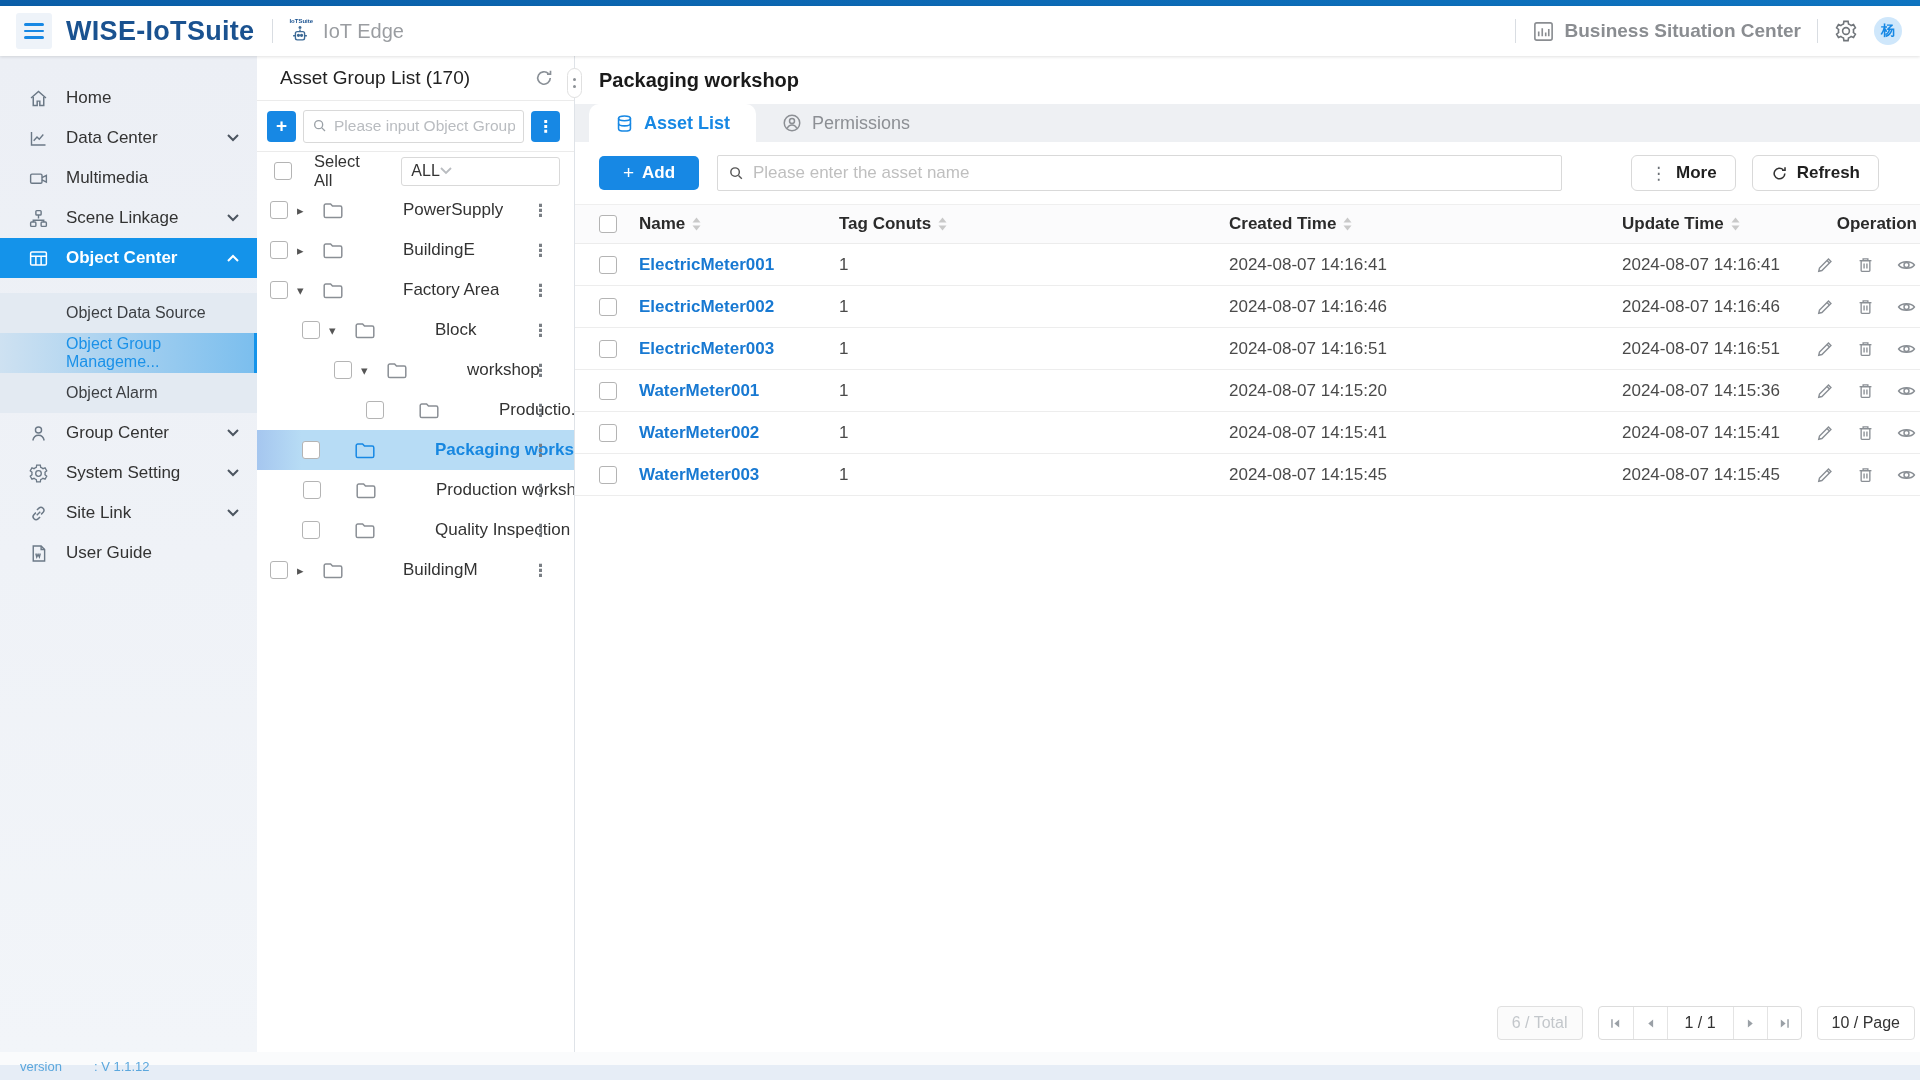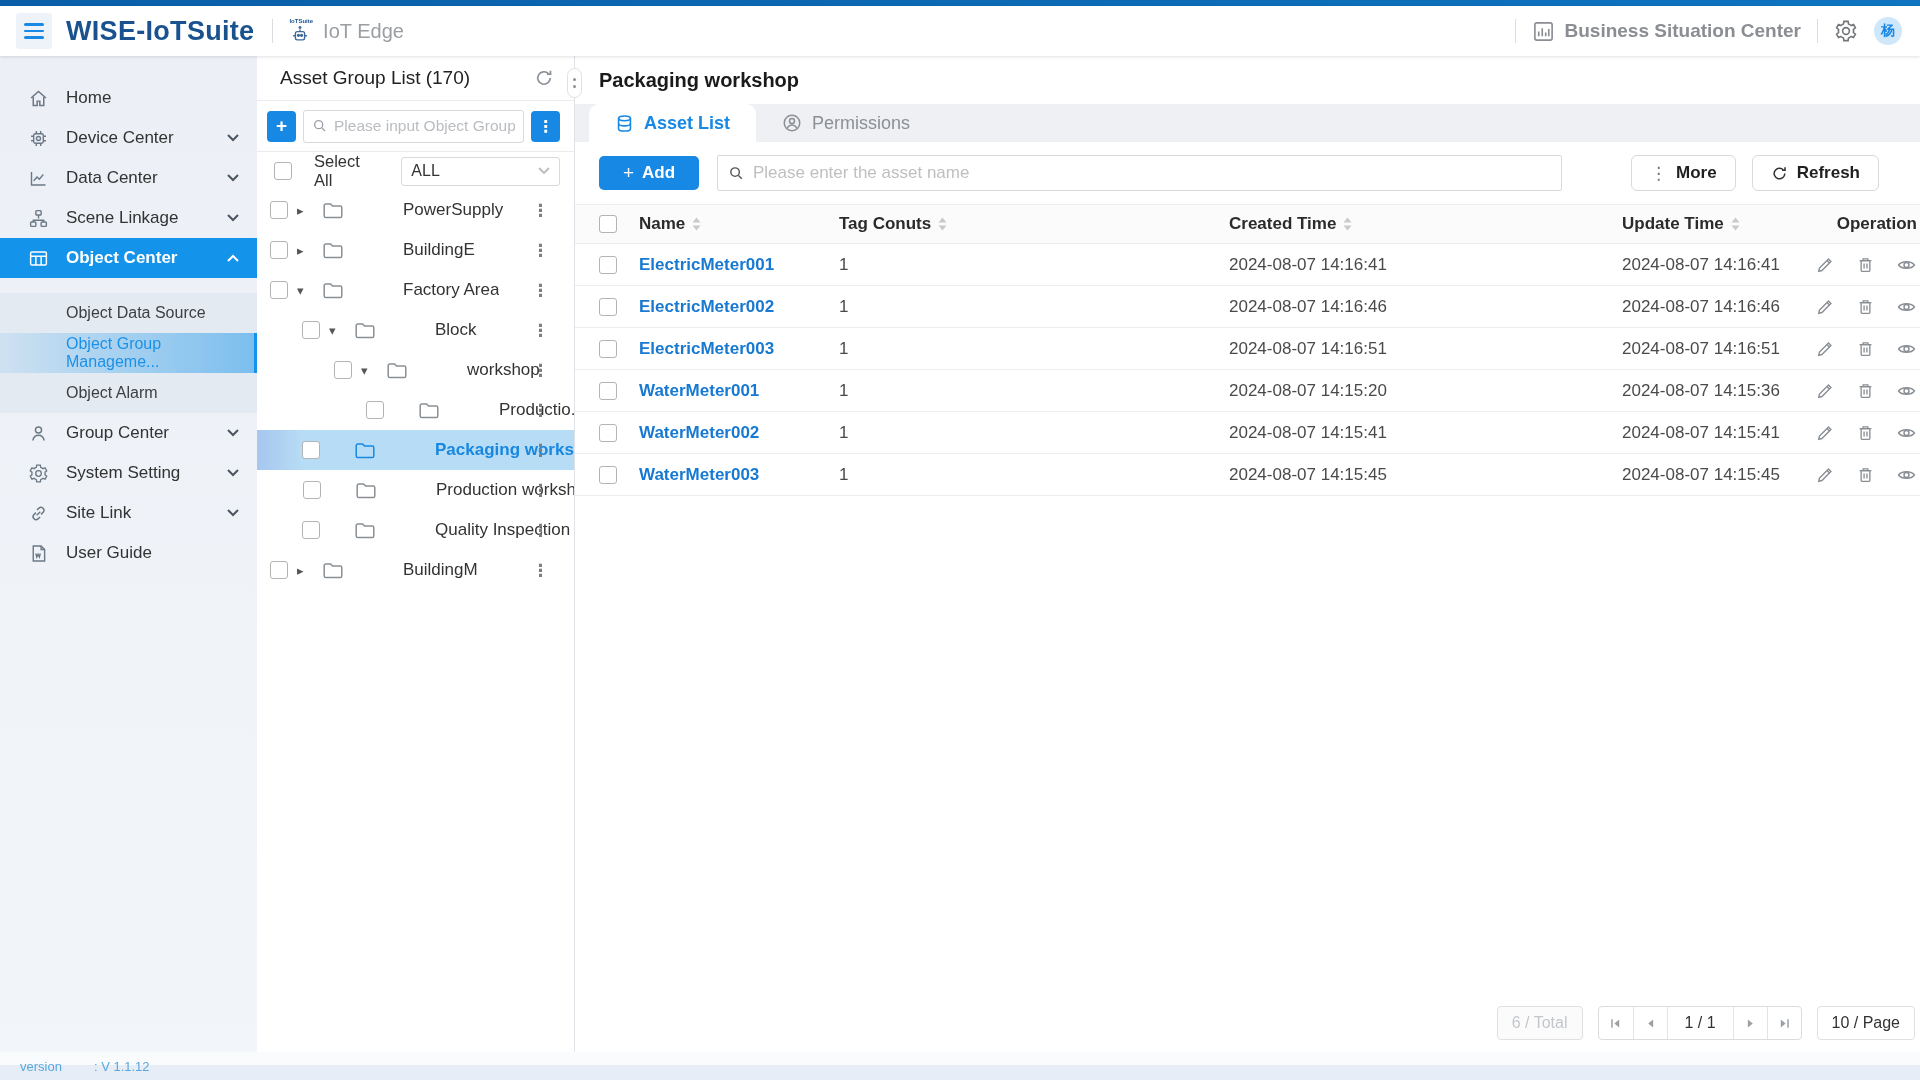"Device Center" div.side-item { html: <div> <span> <svg> <rect></rect> <circle></circle> <path></path> </svg> </span> <span>Device Center</span> <span> <svg> <path></path> </svg> </span> </div> -> none }
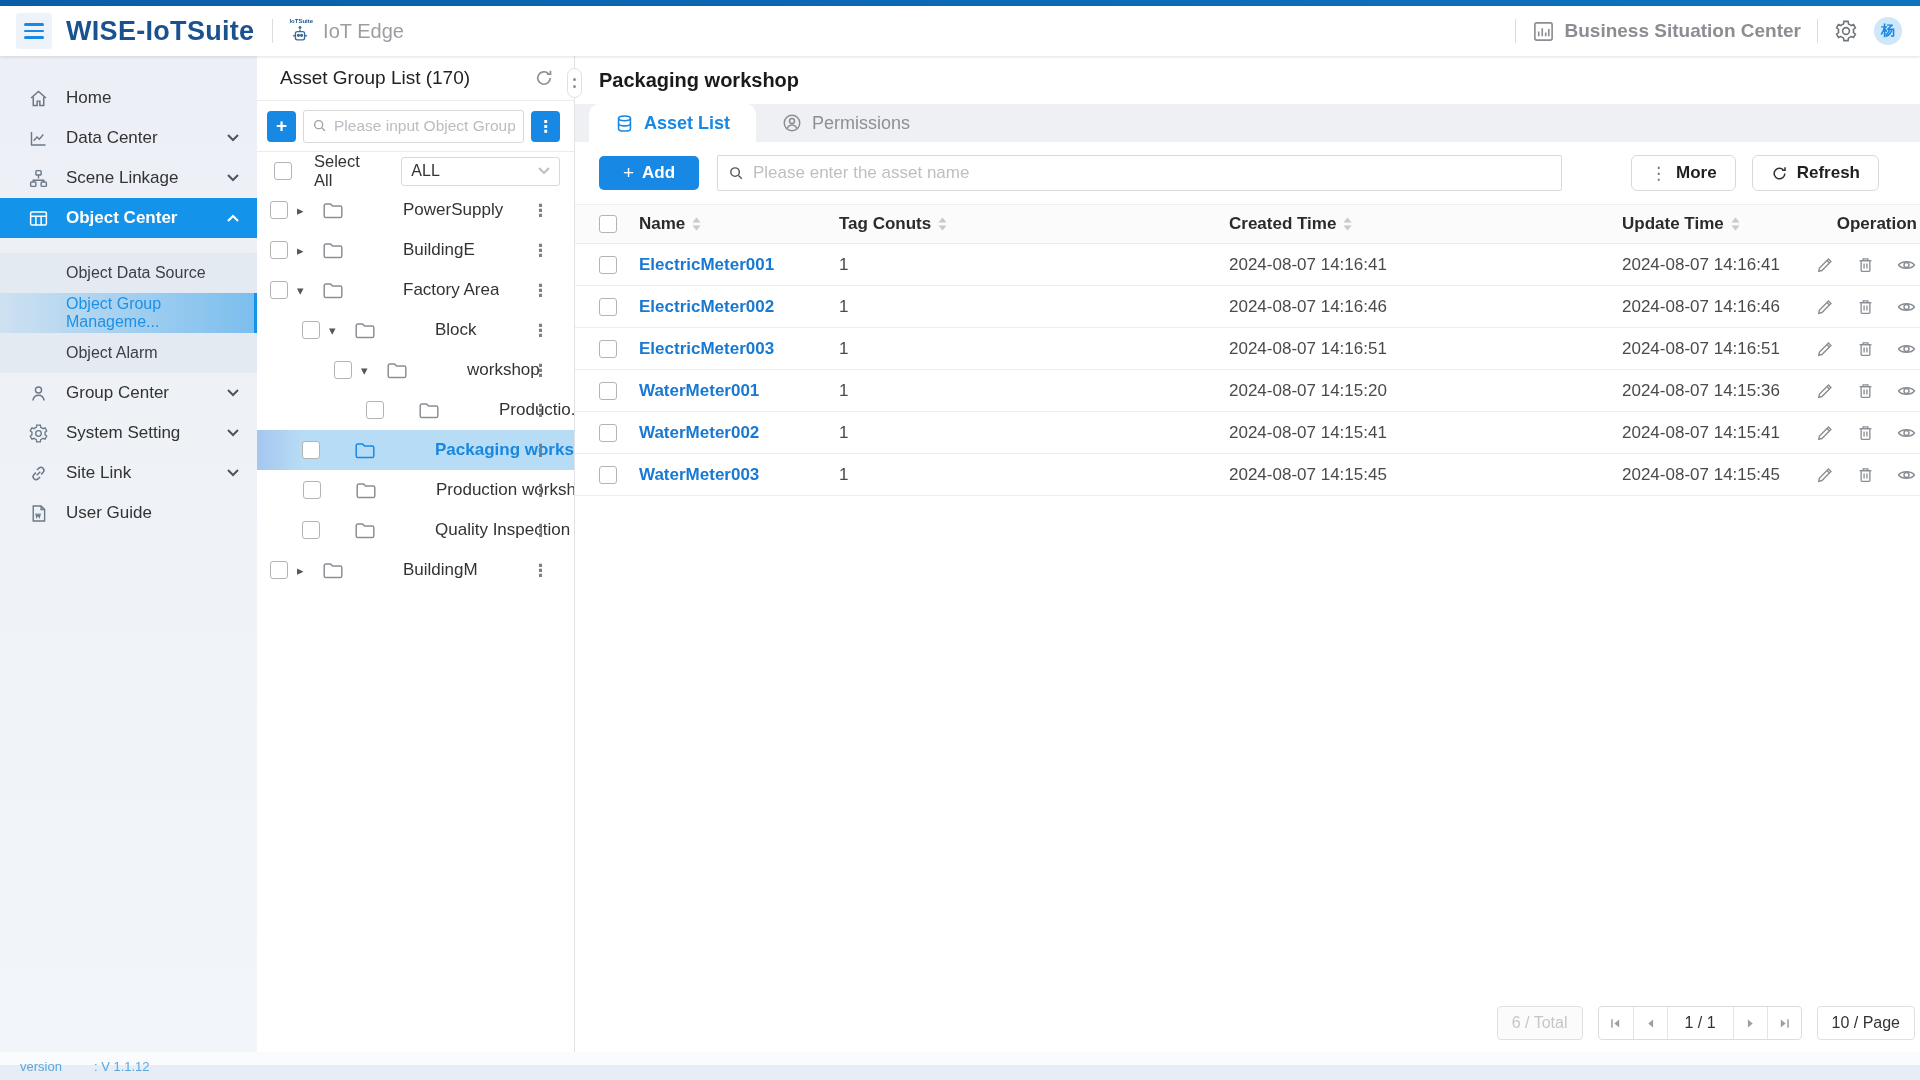"Multimedia" div.side-item { html: none -> <div> <span> <svg> <rect></rect> <path></path> </svg> </span> <span>Multimedia</span> </div> }
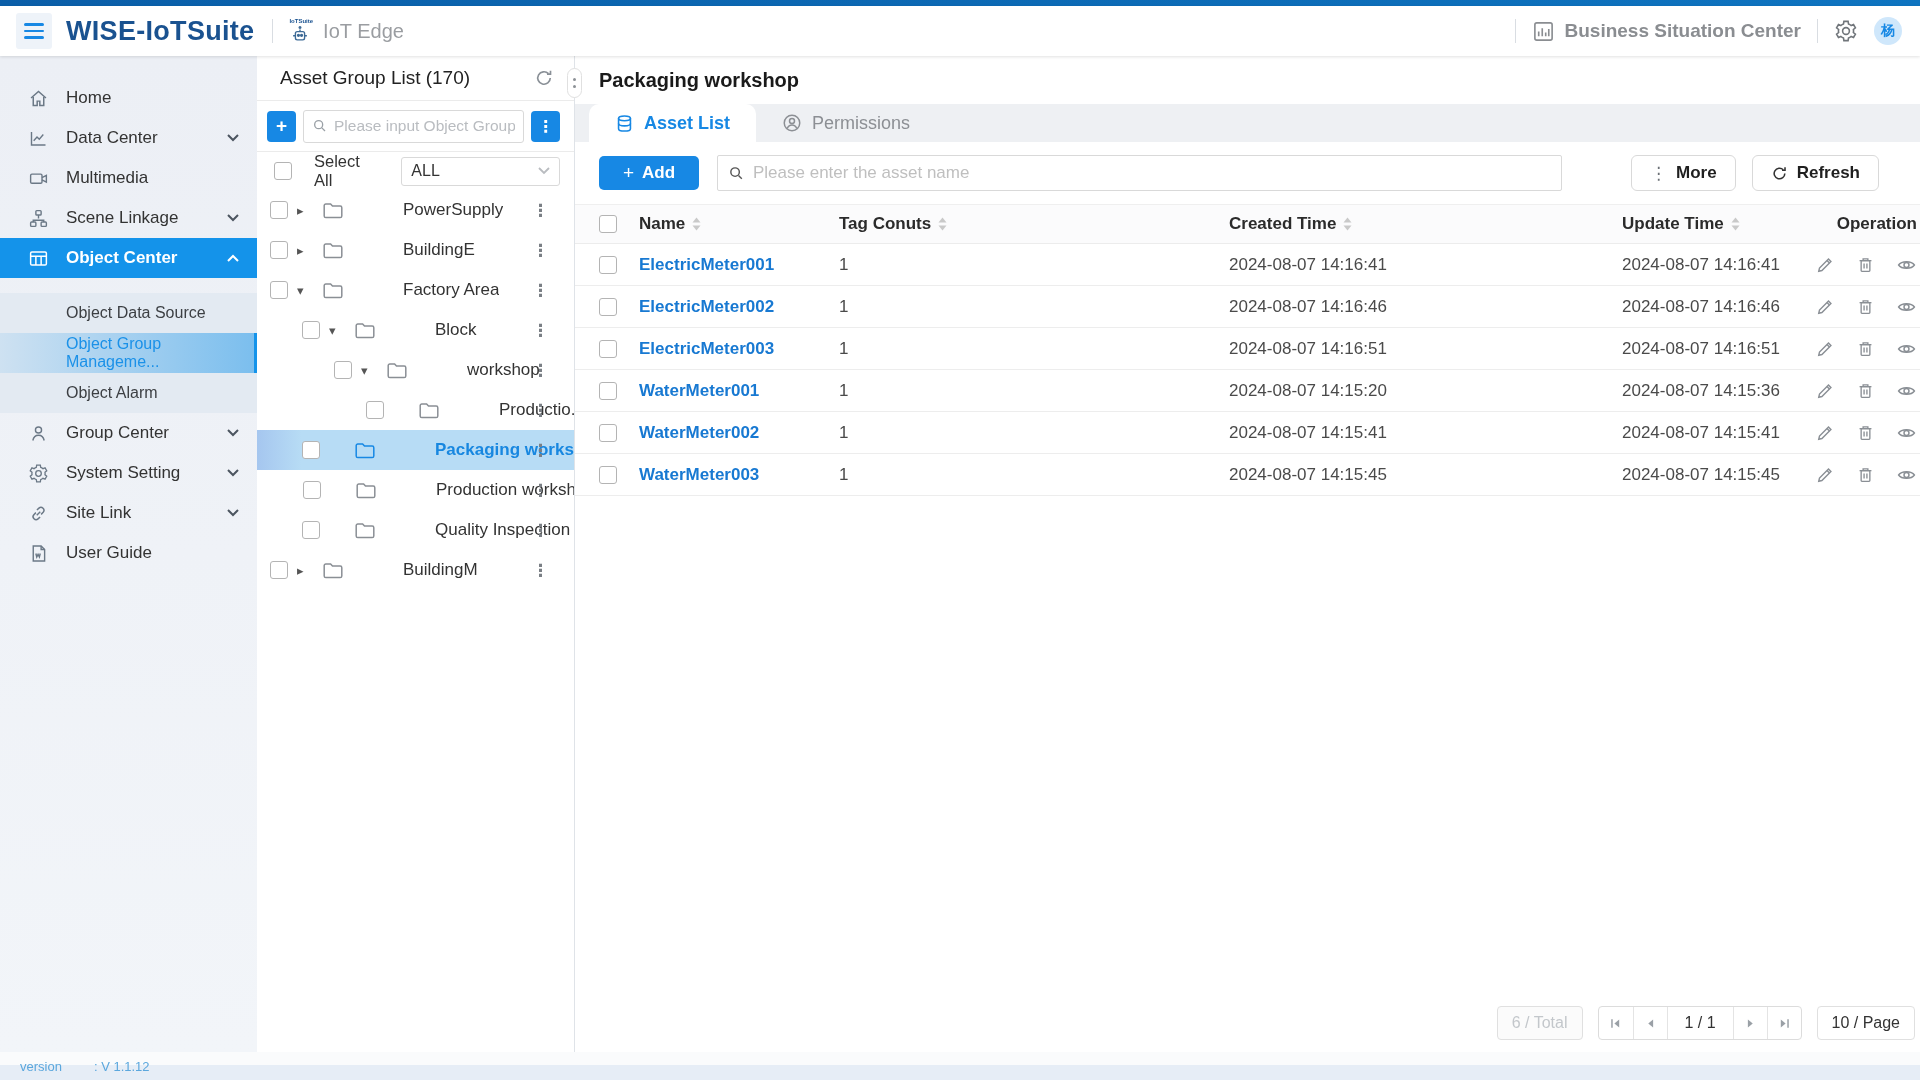"ALL" .dropdown { justify-content: space-between -> flex-start }
